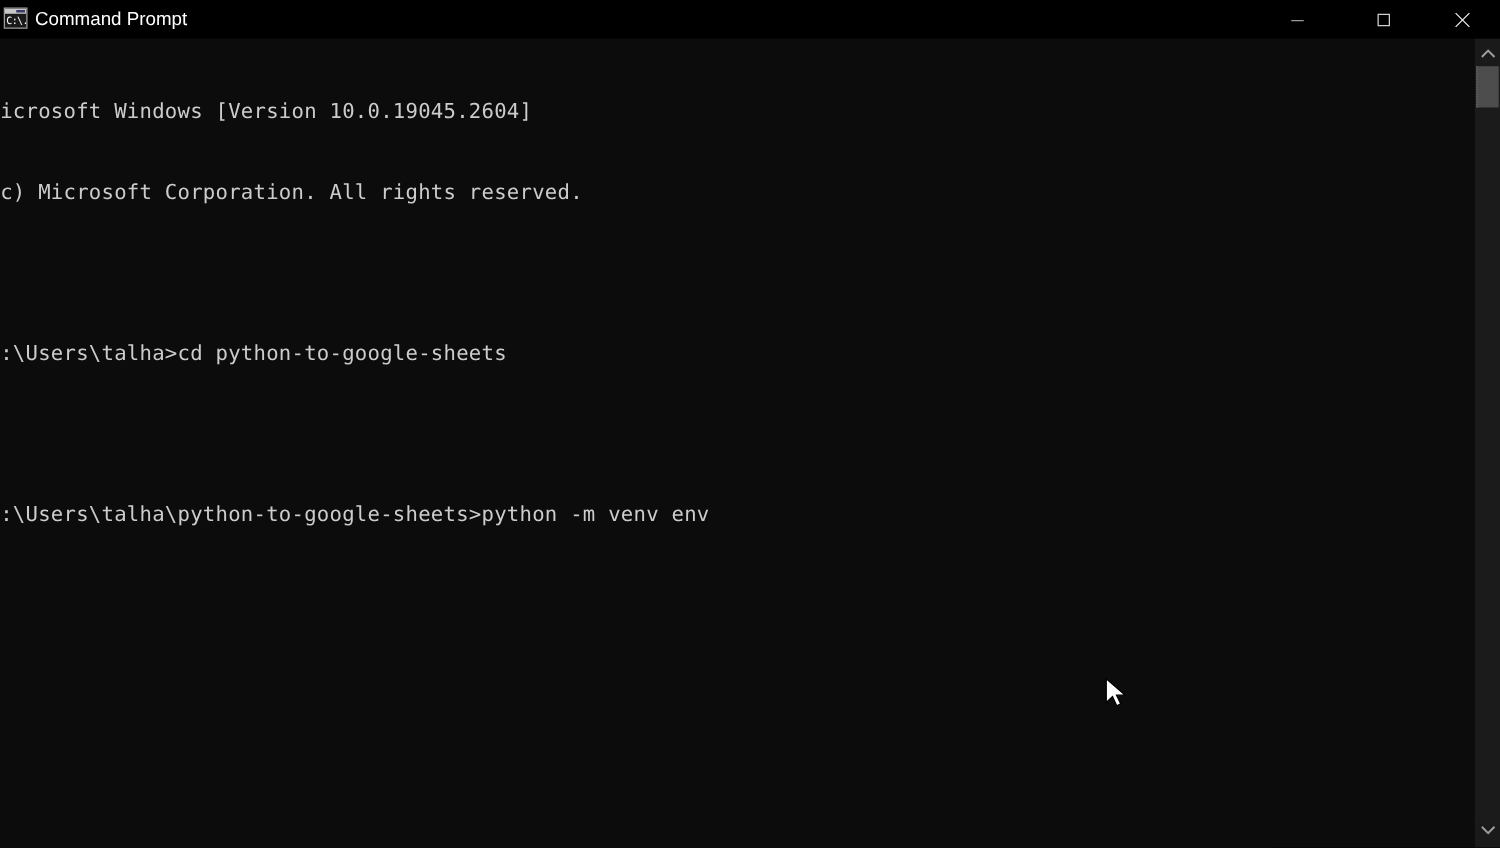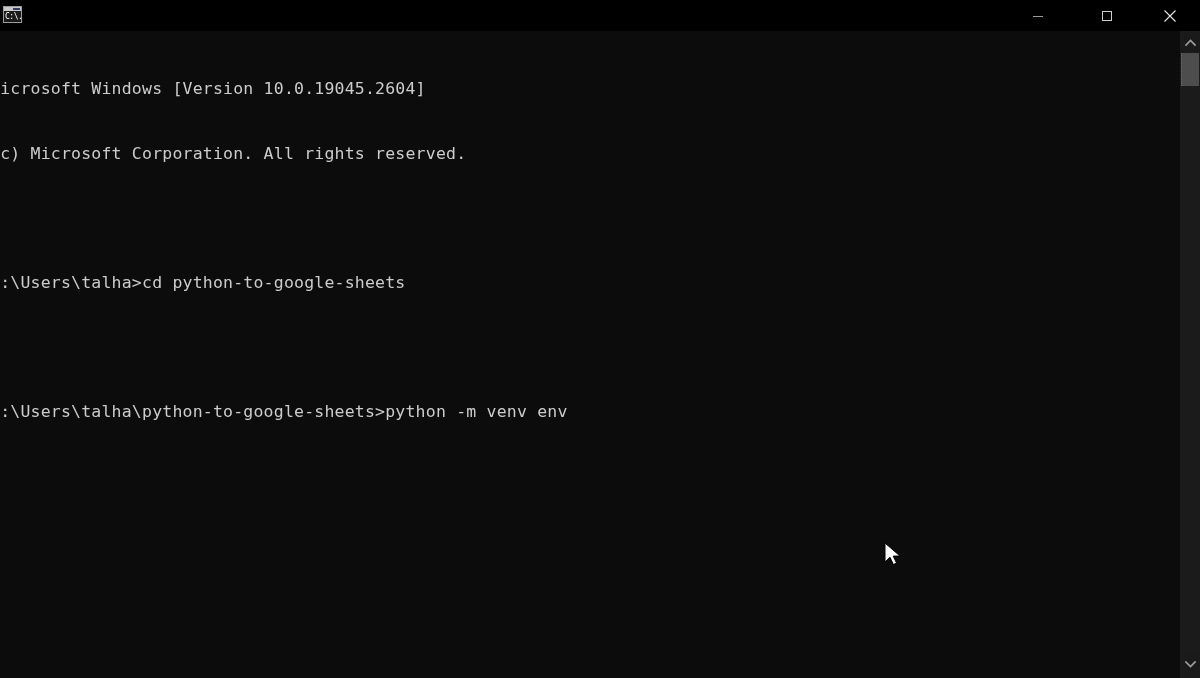"Command Prompt" div { html: none -> <div>Command Prompt</div> }
